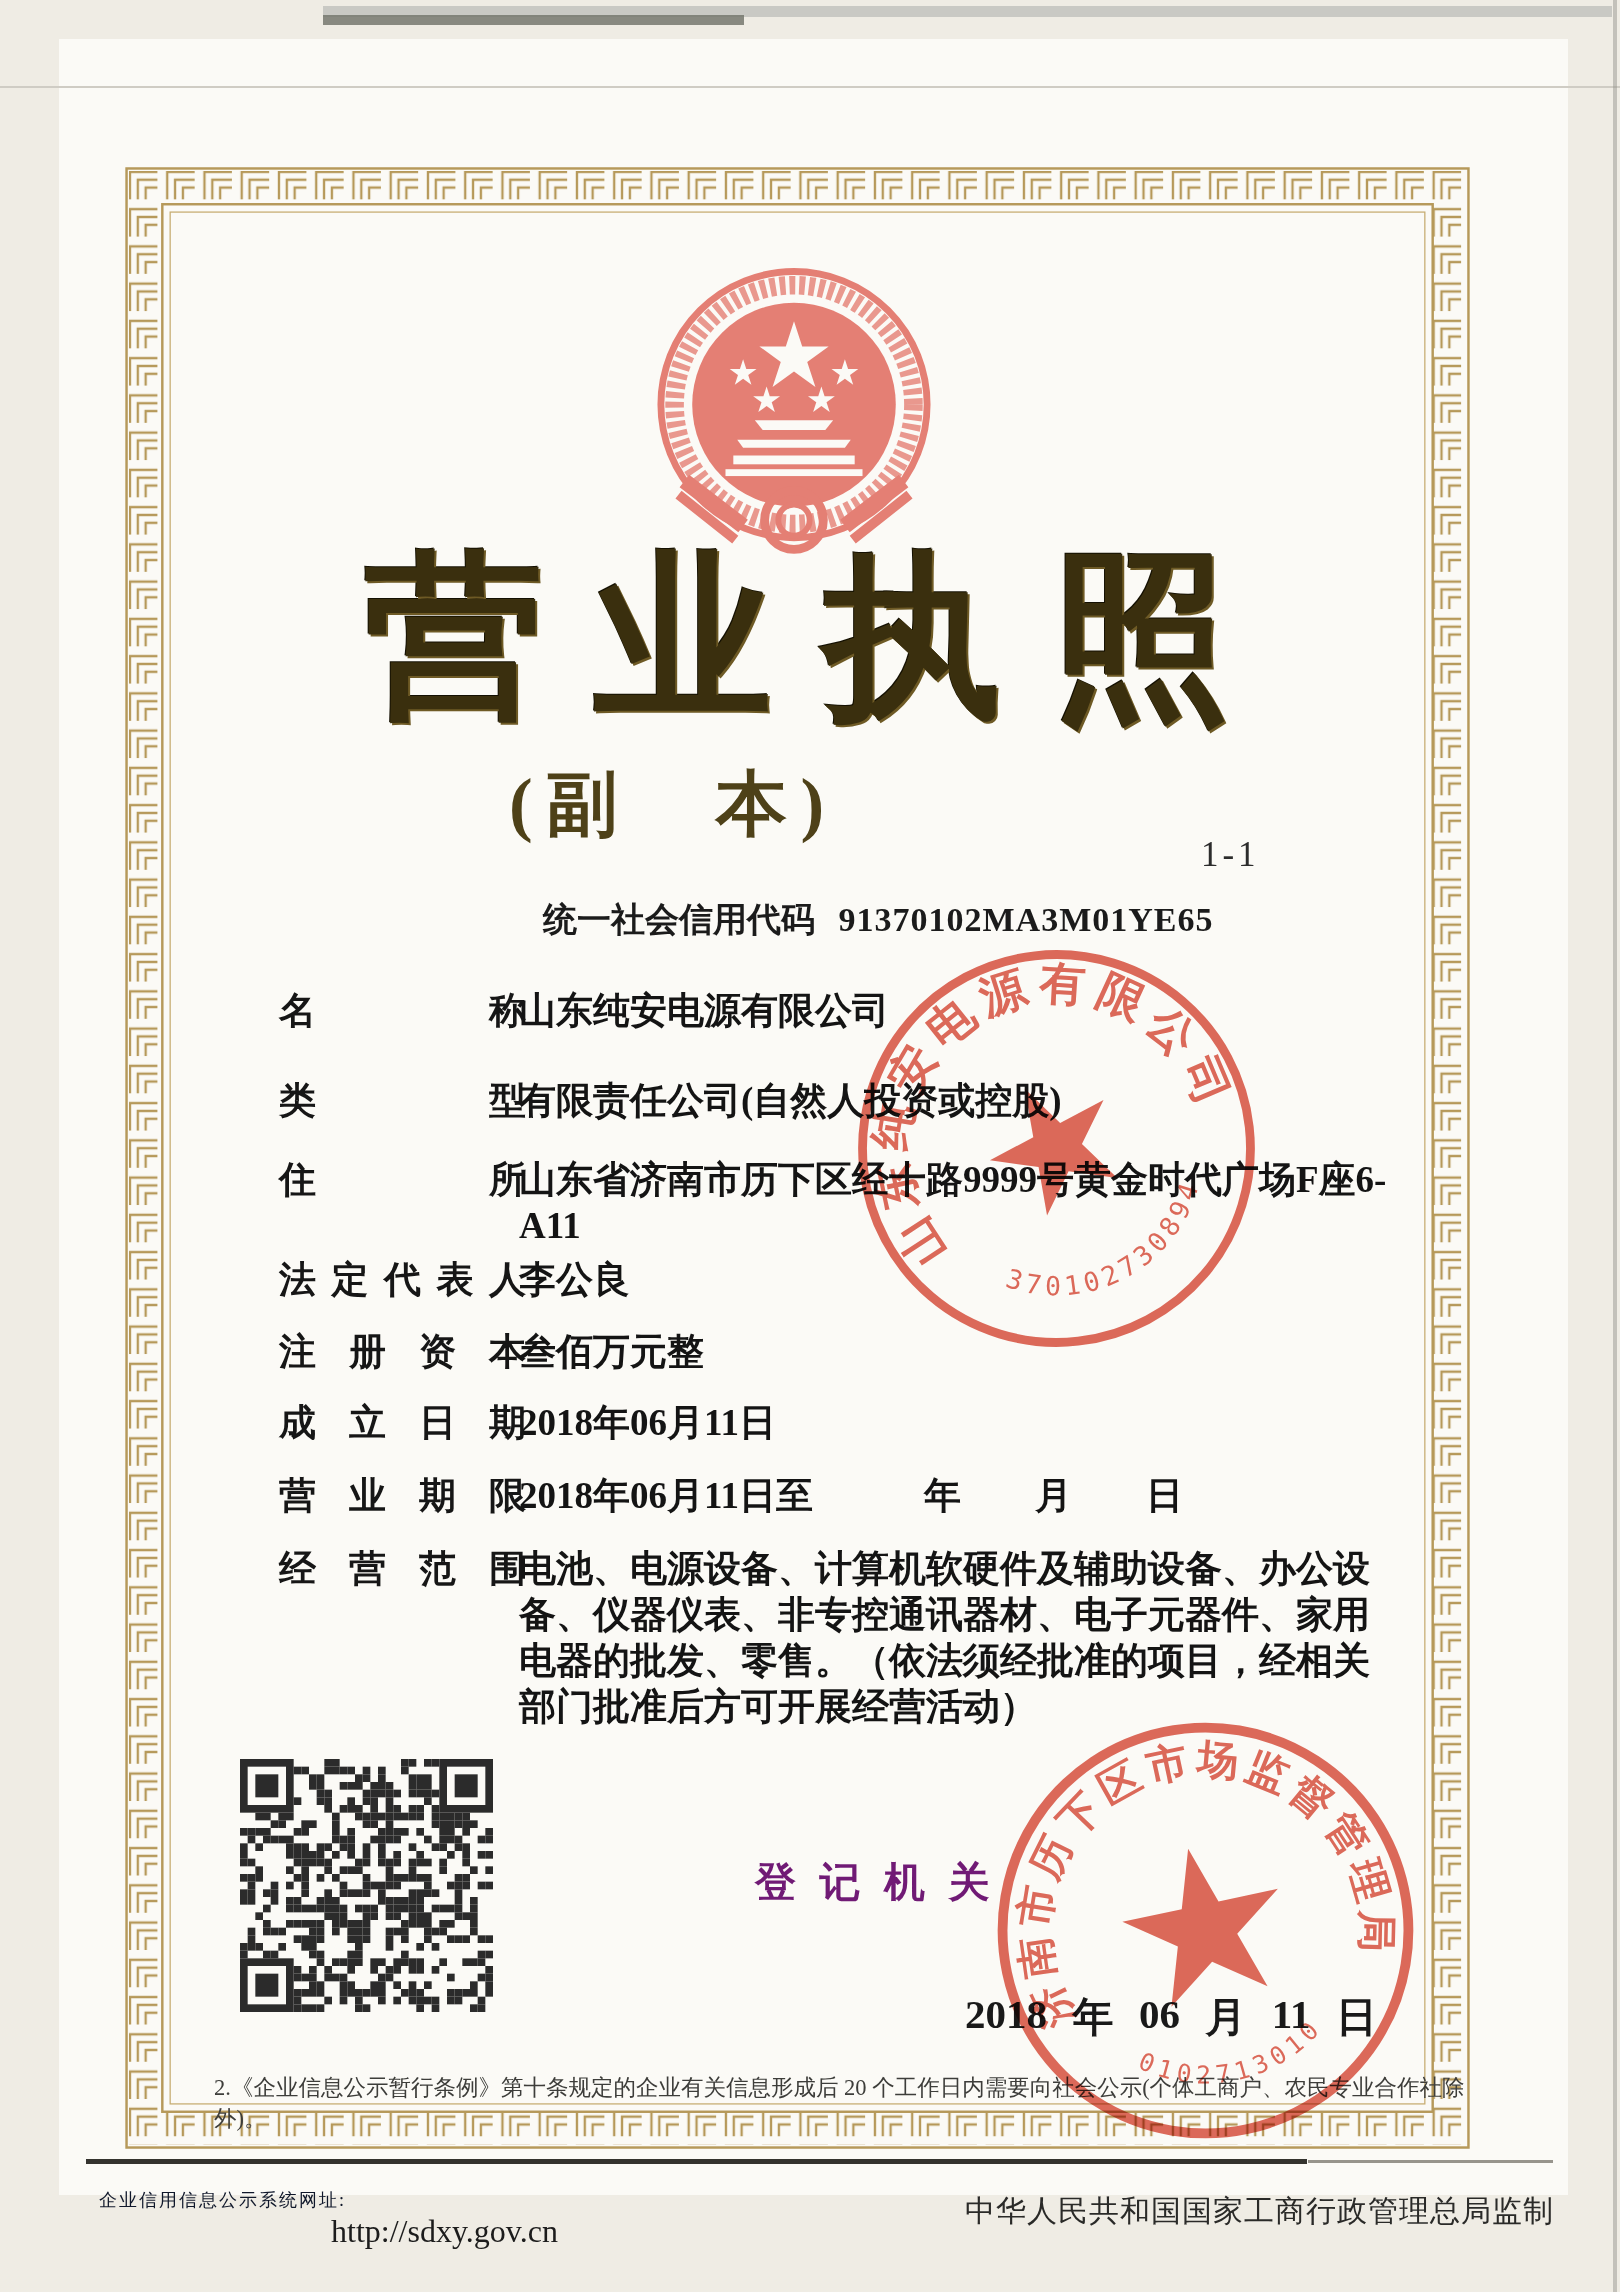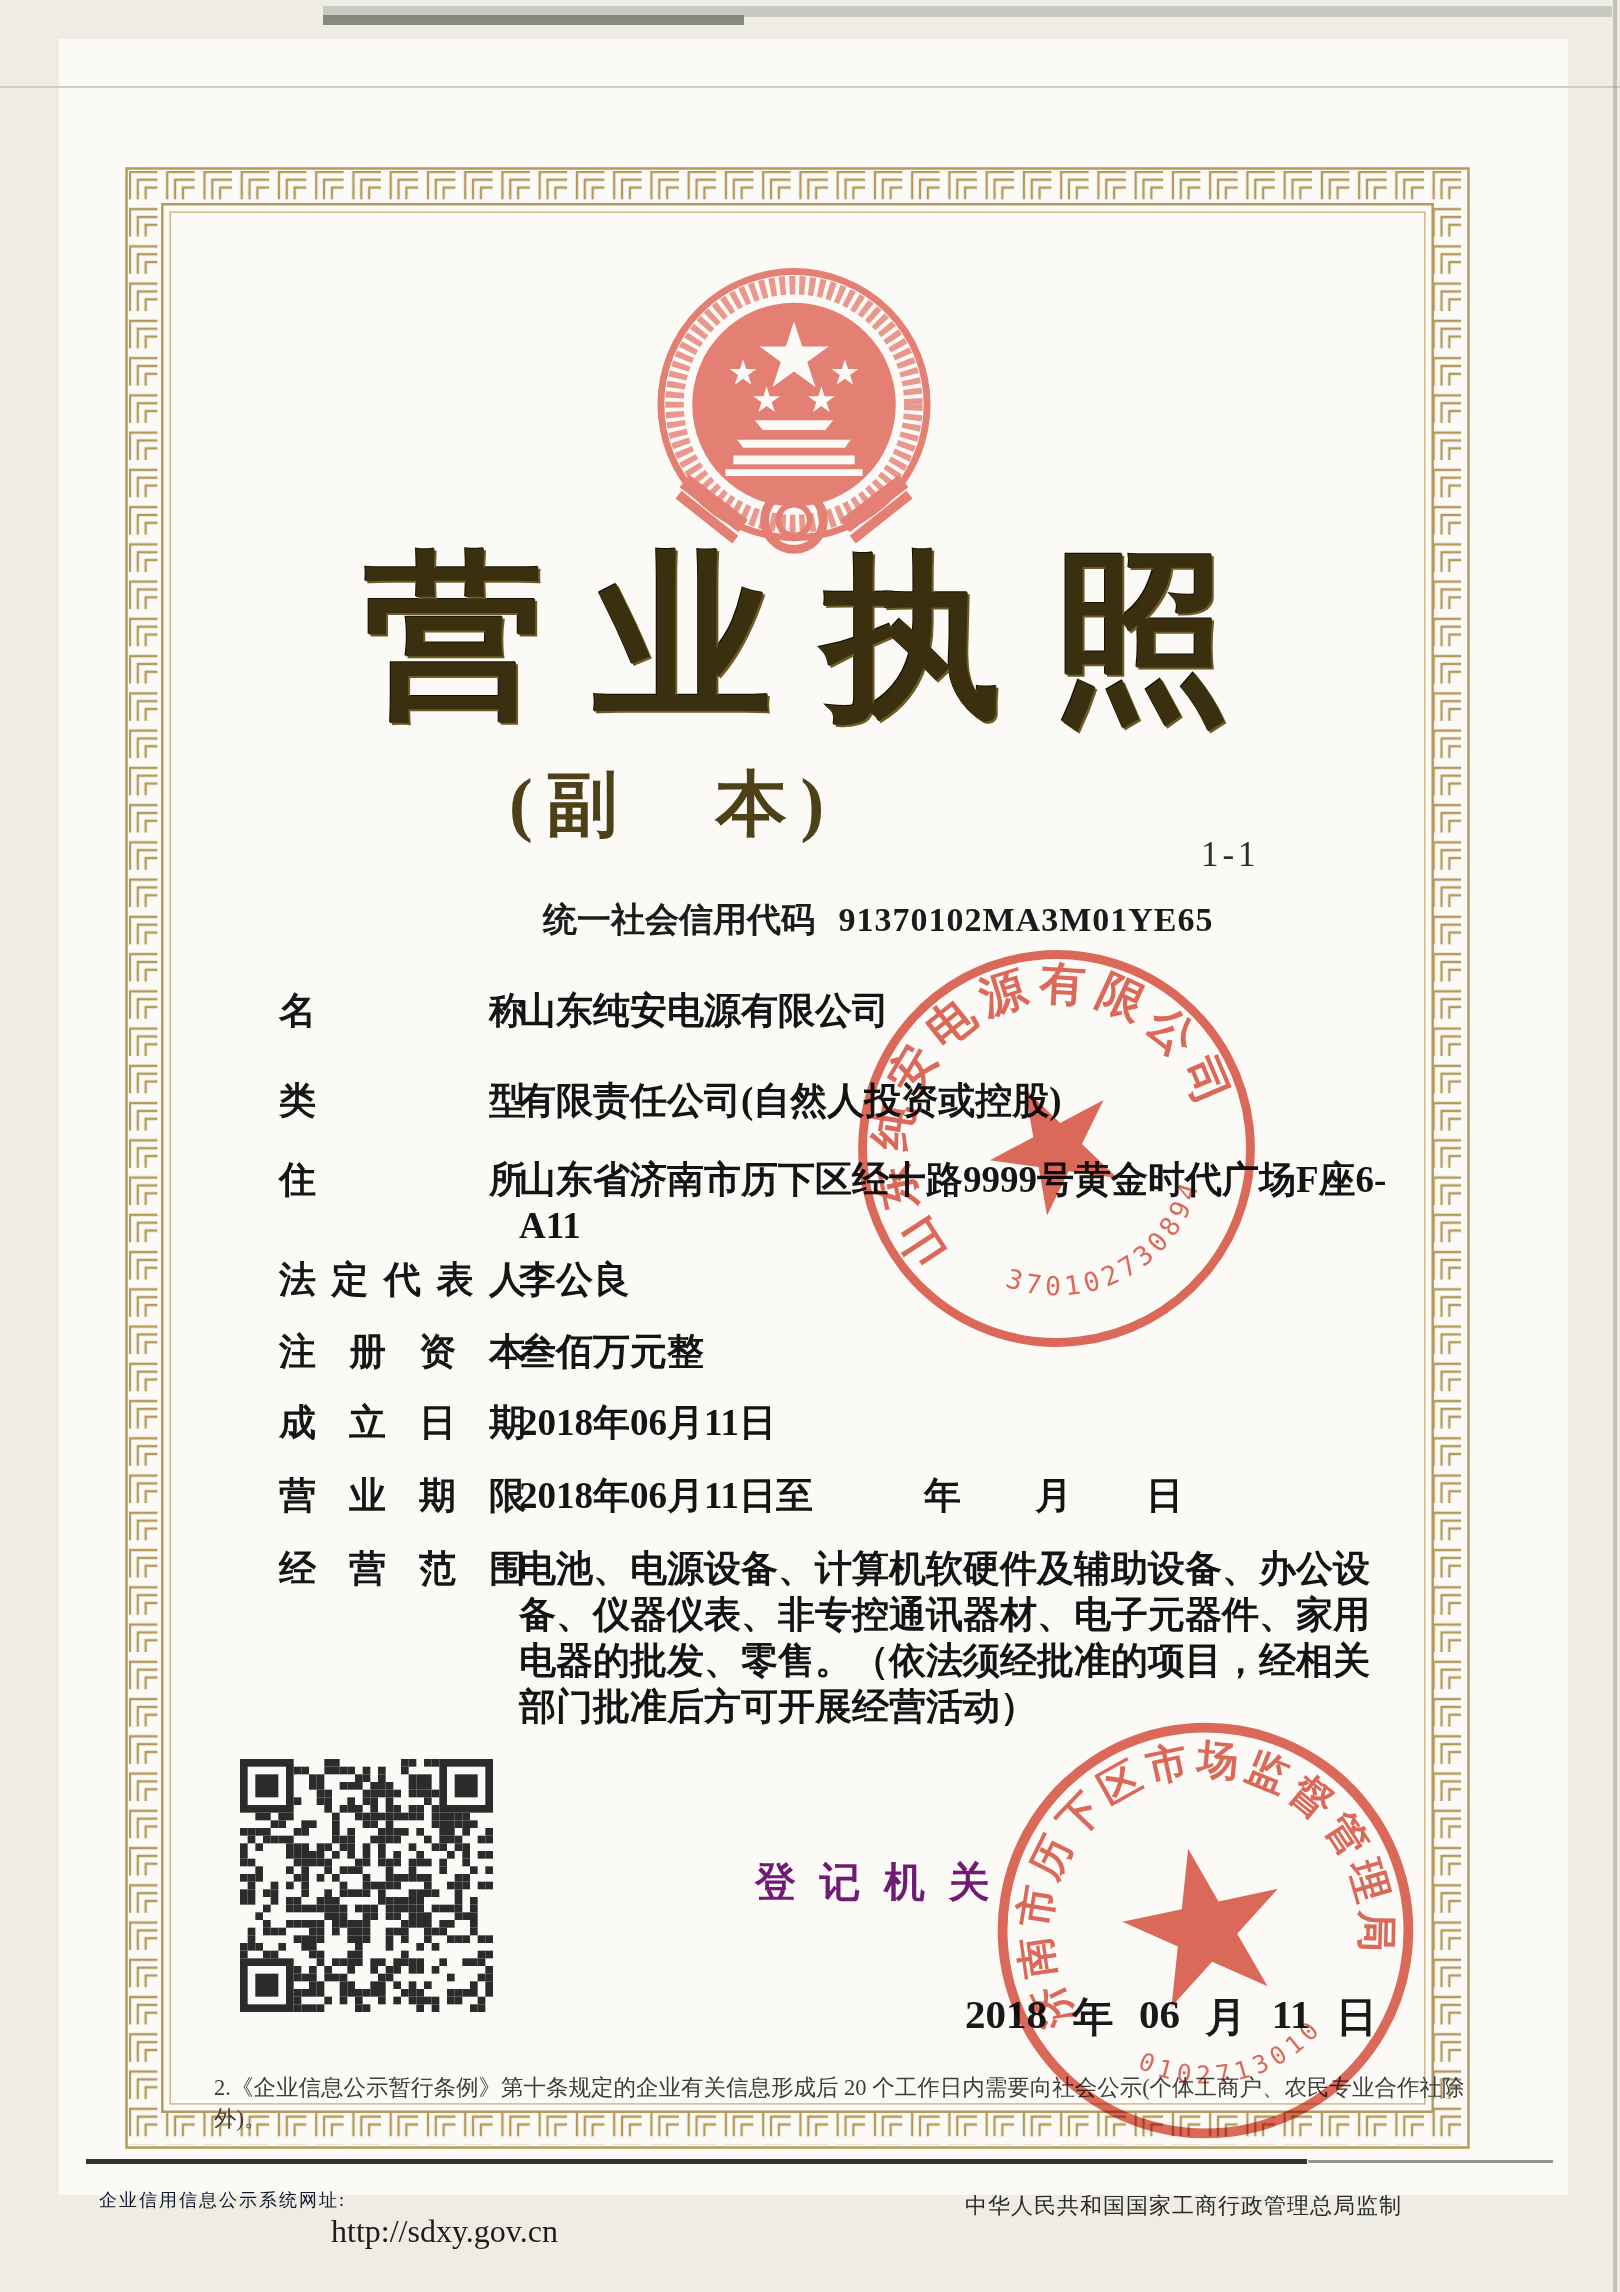"中华人民共和国国家工商行政管理总局监制" .f-issuer { font-size: 22px -> 30px }
